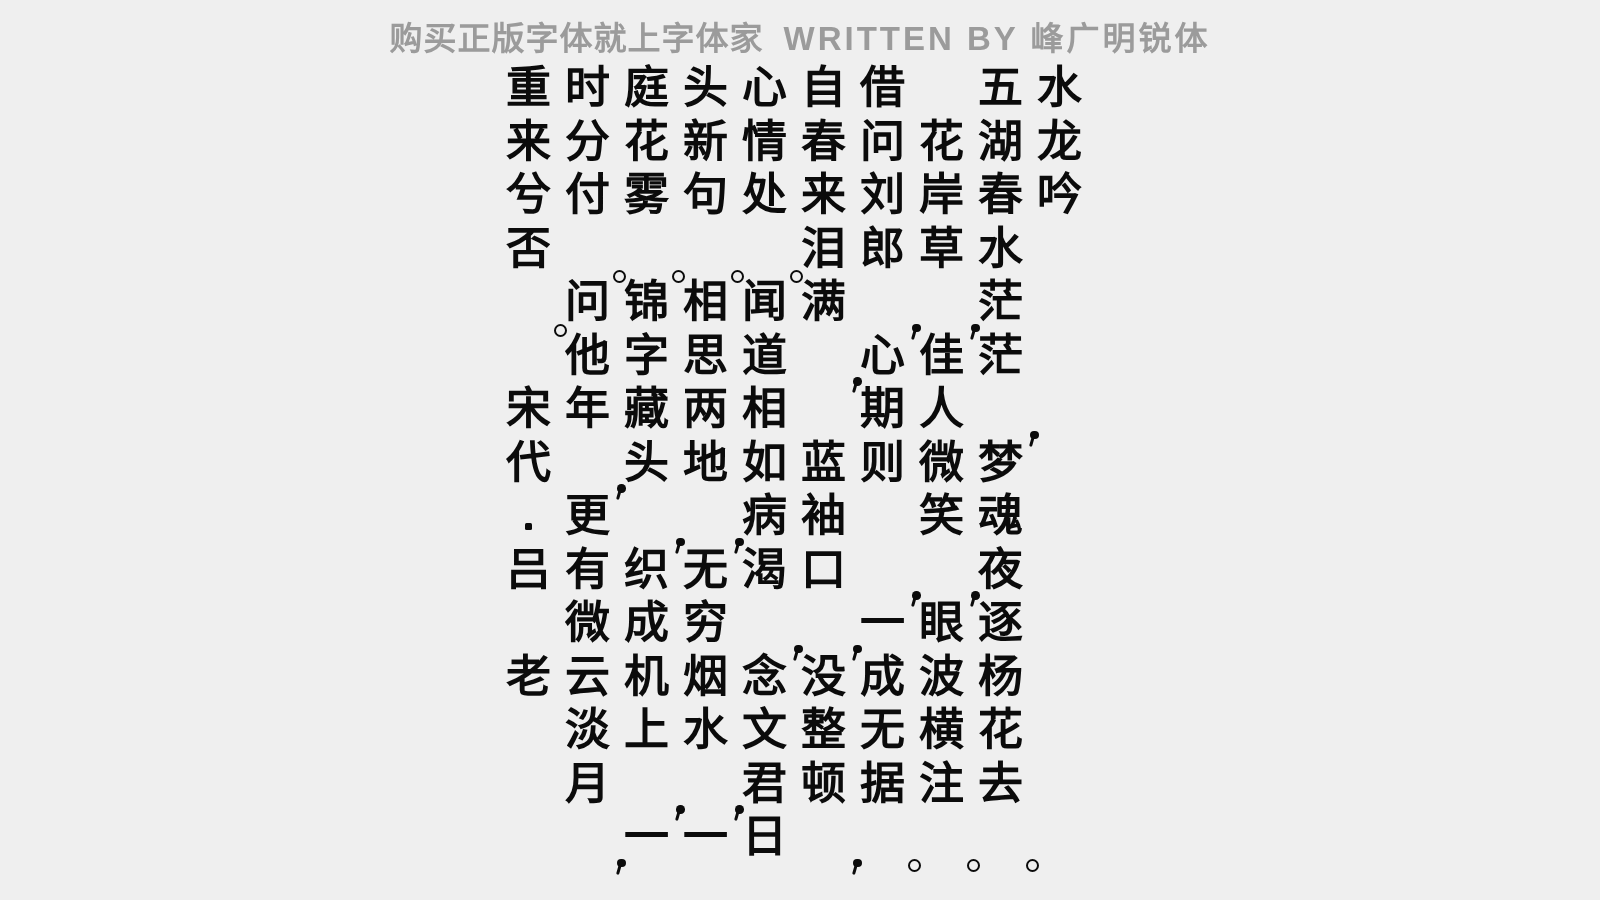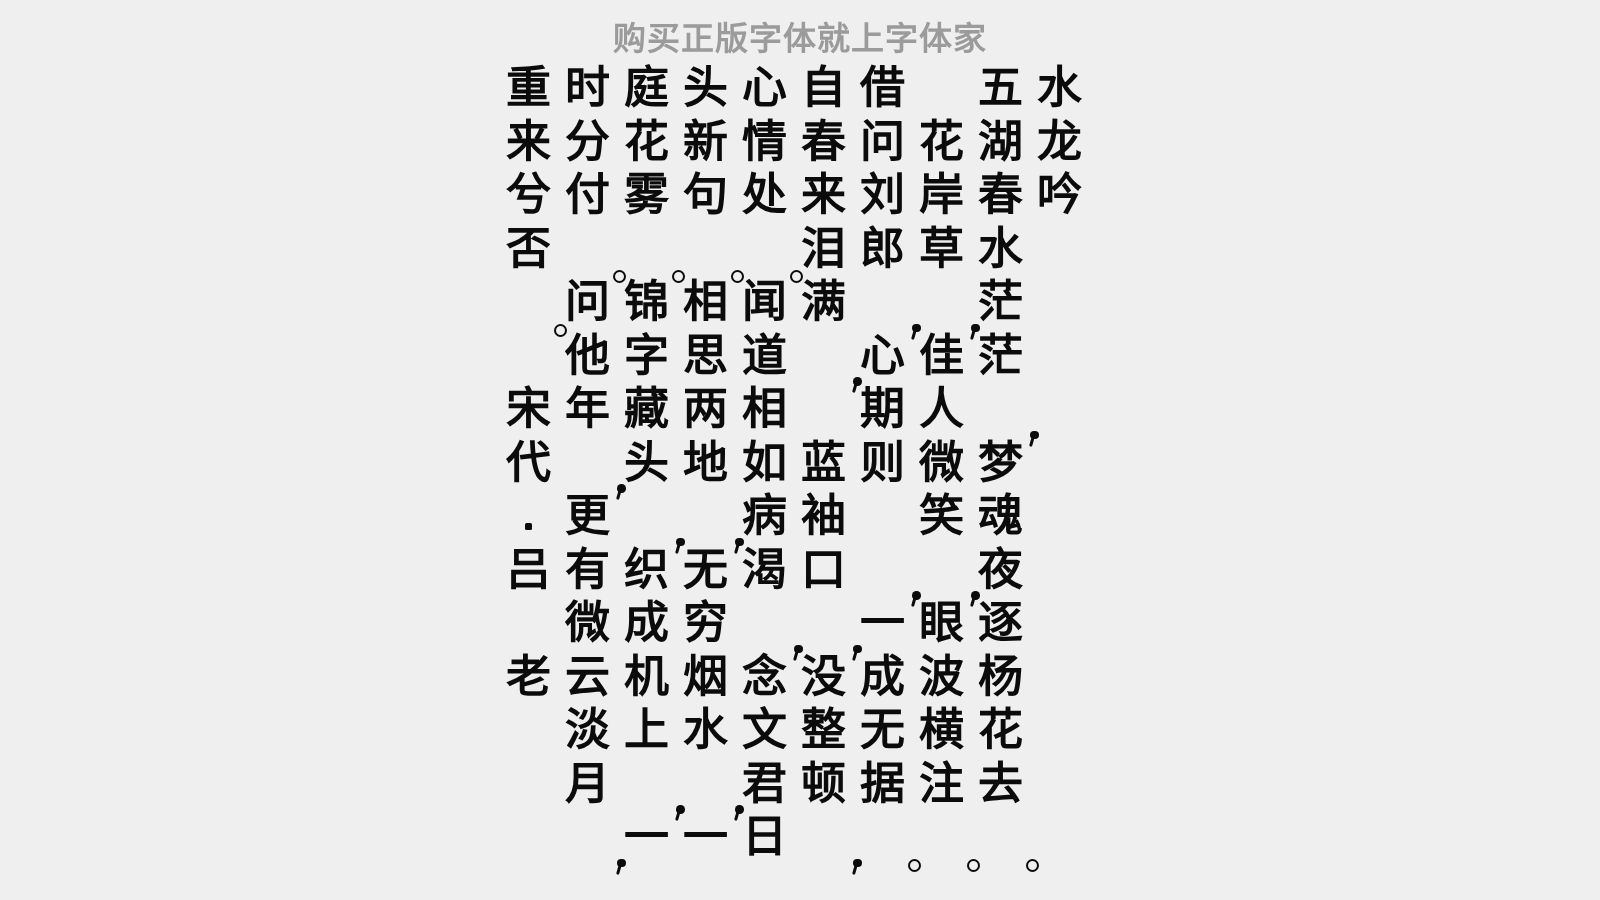"WRITTEN BY 峰广明锐体" span.en { html: none -> <span> <span>WRITTEN BY</span> <span>峰广明锐体</span> </span> }
